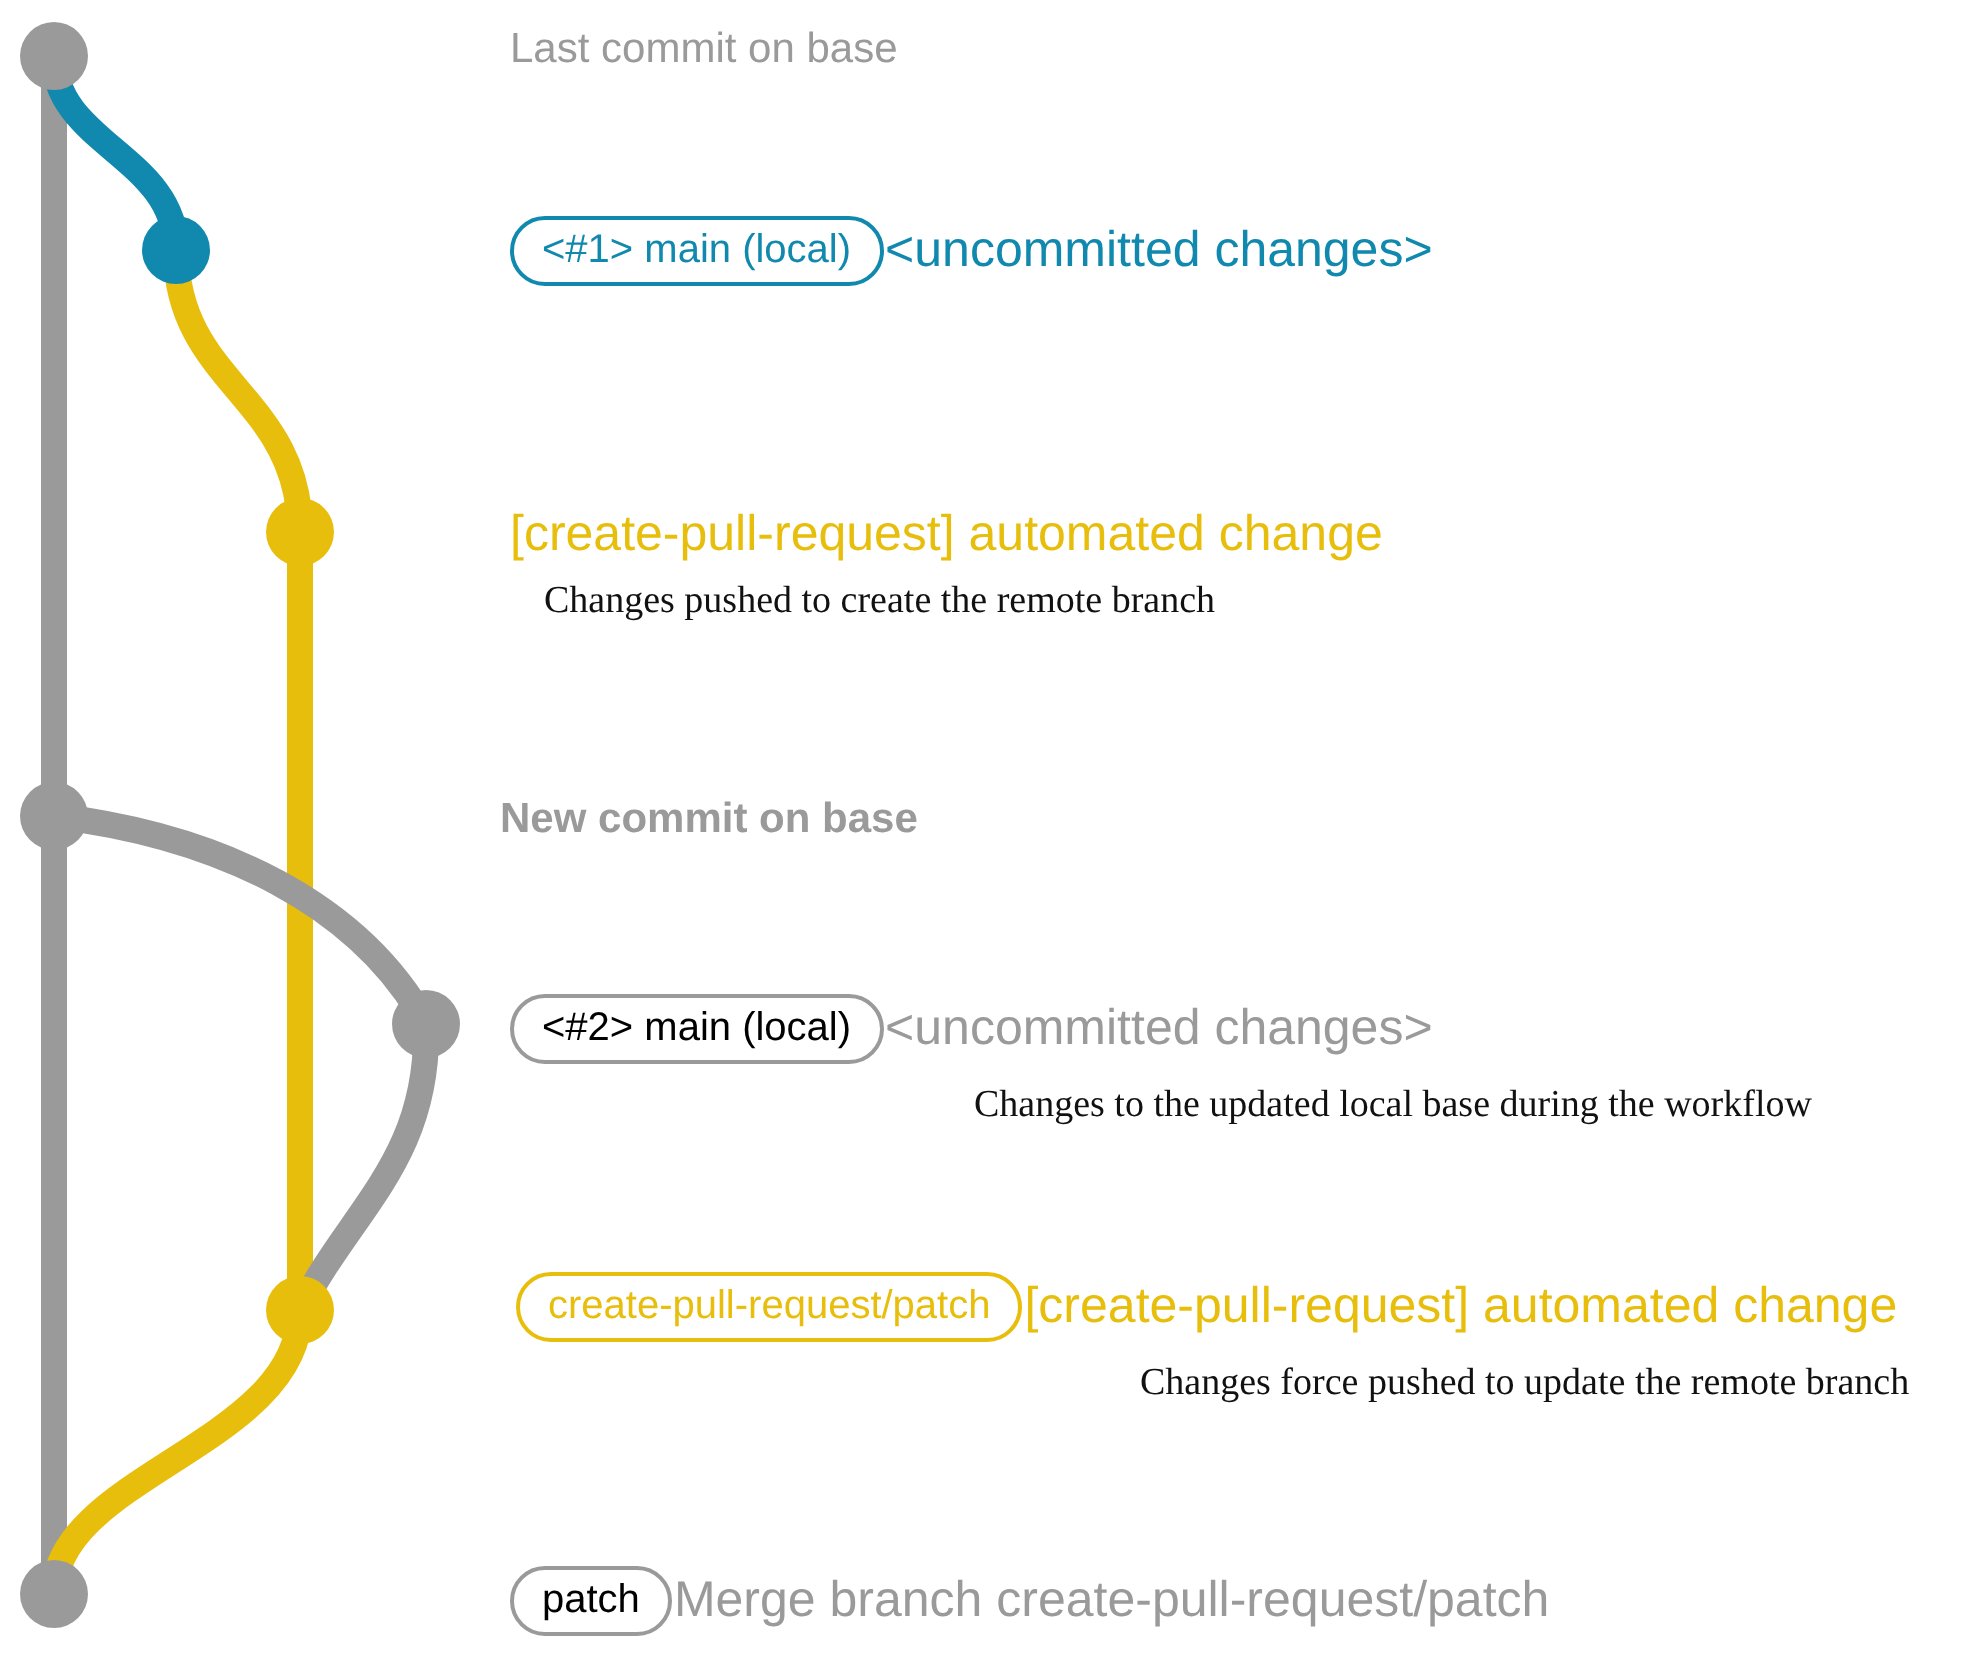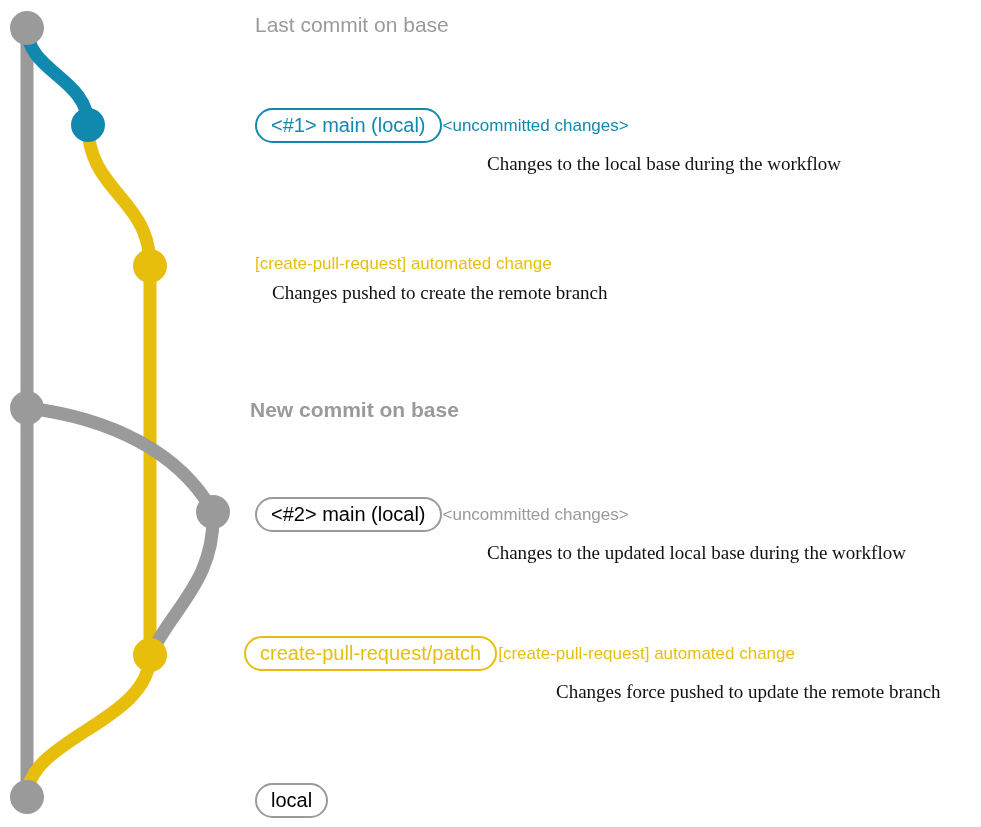"<uncommitted changes>" .subject { font-size: 17px -> 25px }
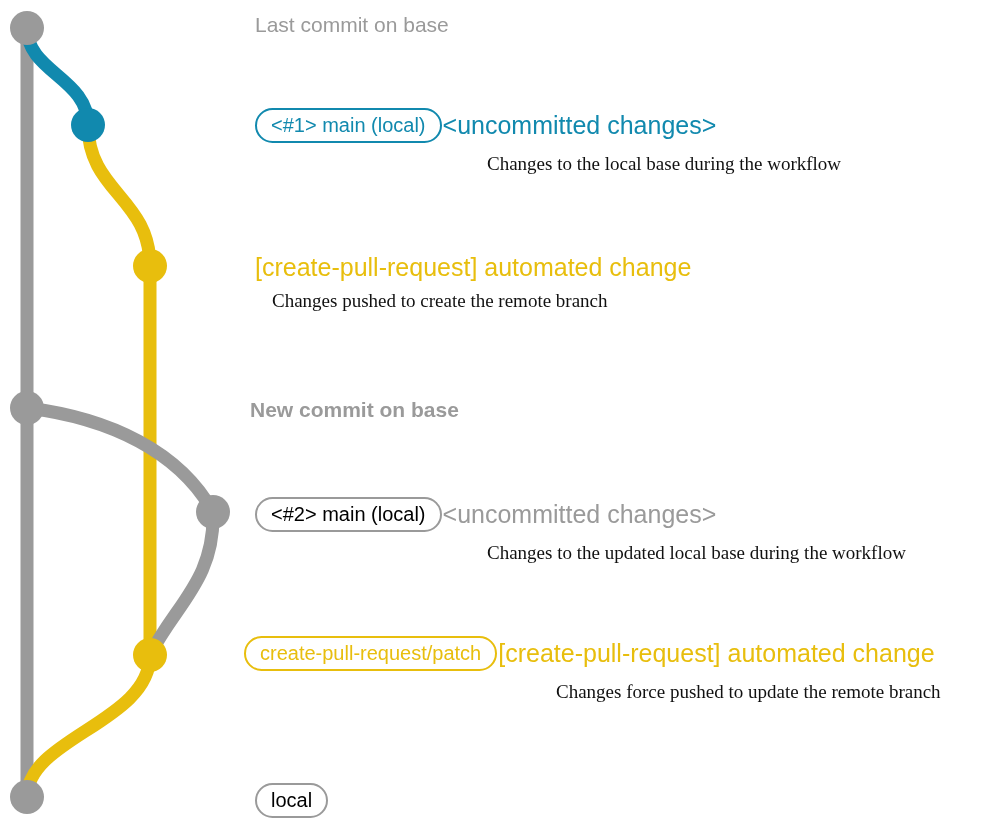"Changes to the local base" div.note { html: <div>Changes to the local base during the workflow</div> -> none }
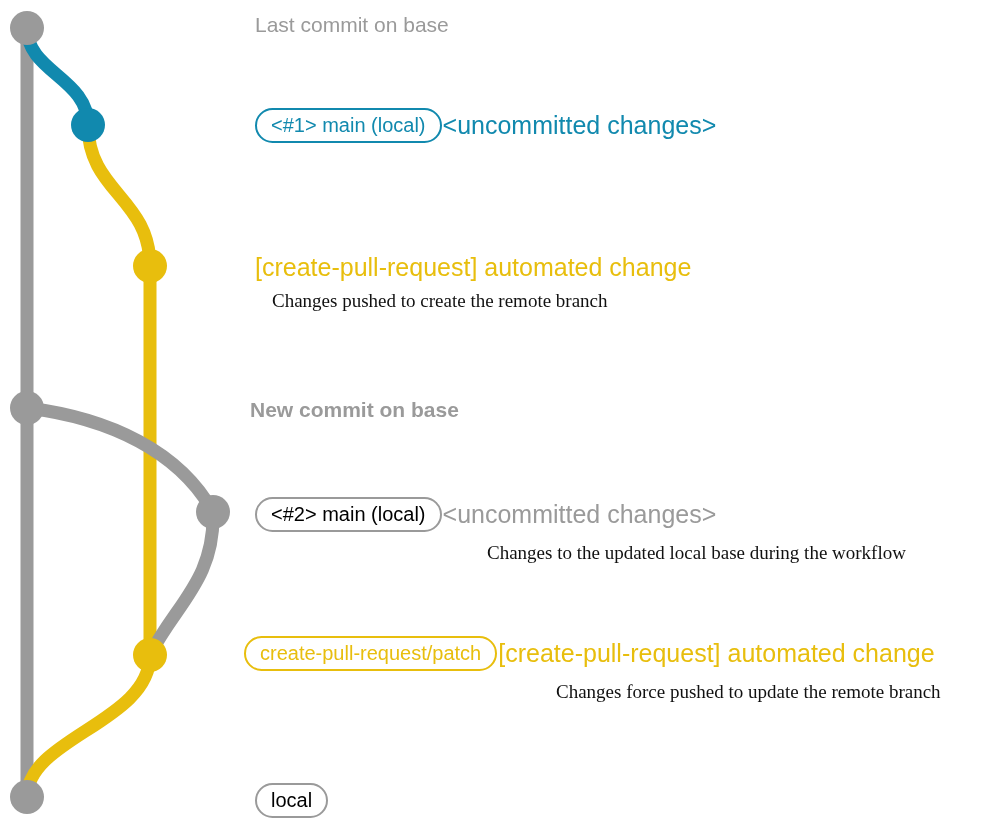"create-pull-request/patch" div.commit-row { left: 244px -> 258px }
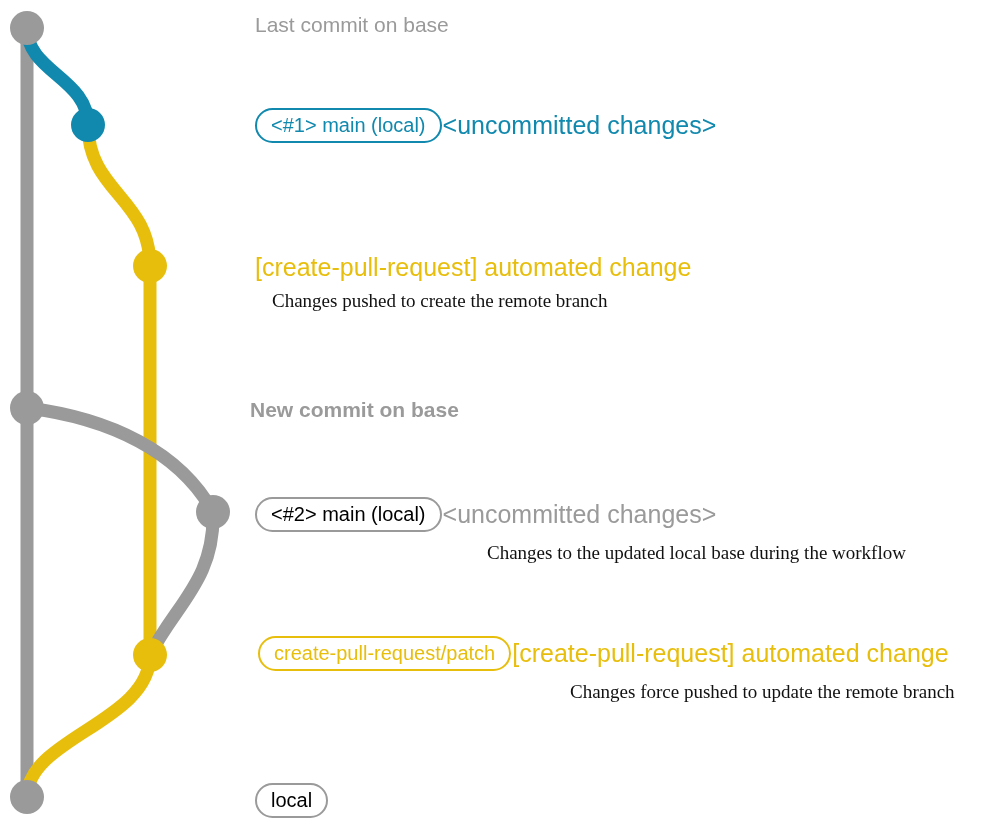"local" span.ref-pill { text: local -> patch }
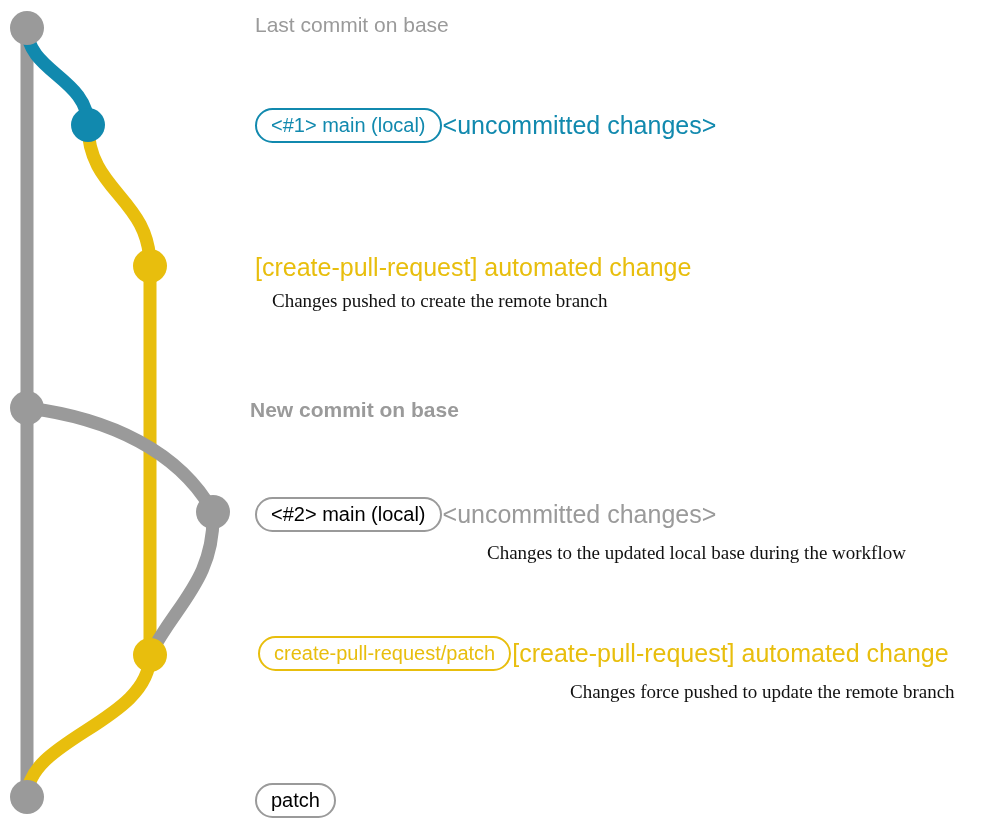"Merge branch create-pull-request/patch" span.subject { html: none -> <span>Merge branch create-pull-request/patch</span> }
